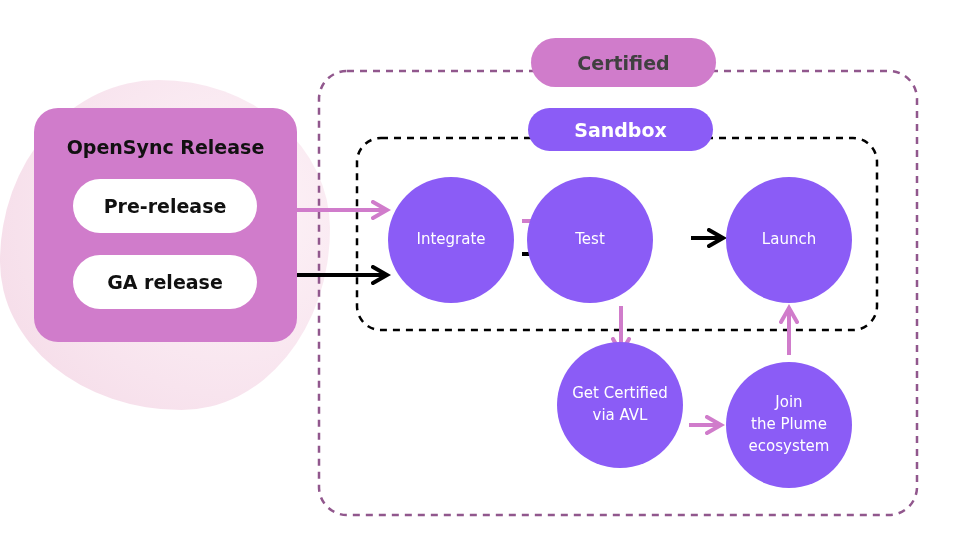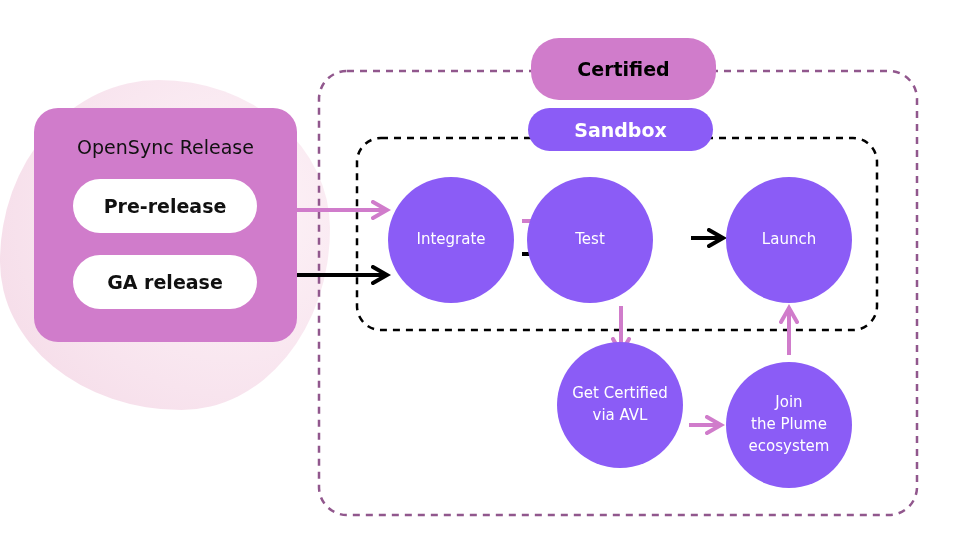"Certified" .tag-cert { color: #000000 -> #404040; height: 62px -> 49px }
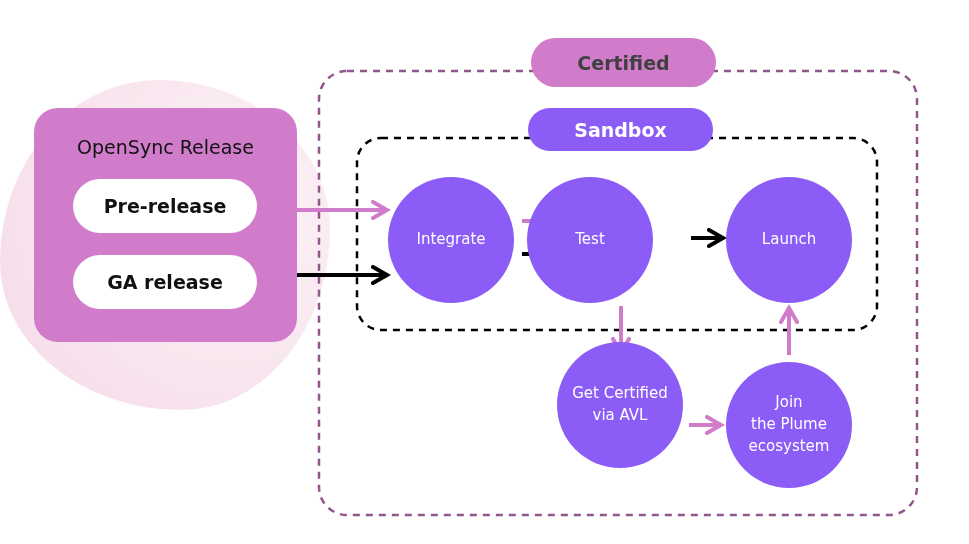"OpenSync Release" .release-title { font-weight: normal -> bold }
